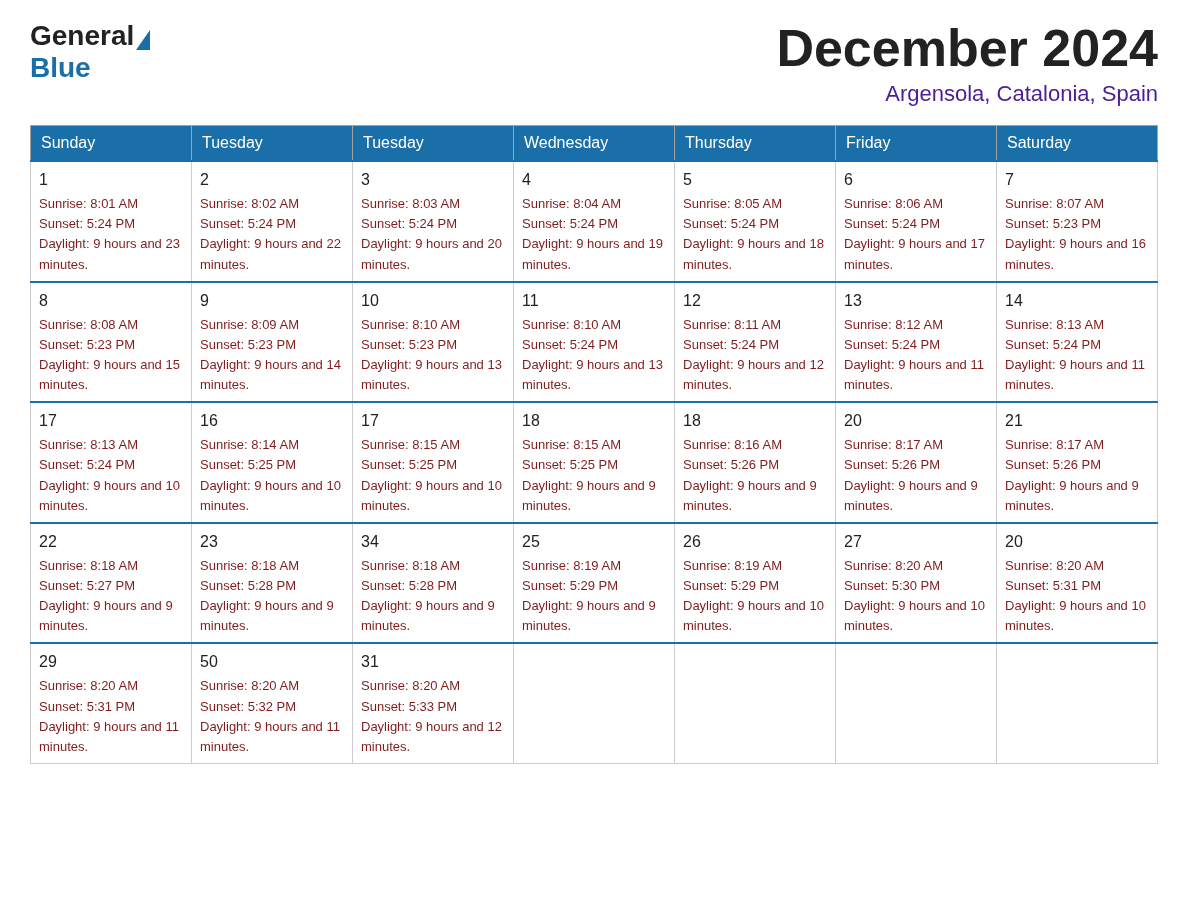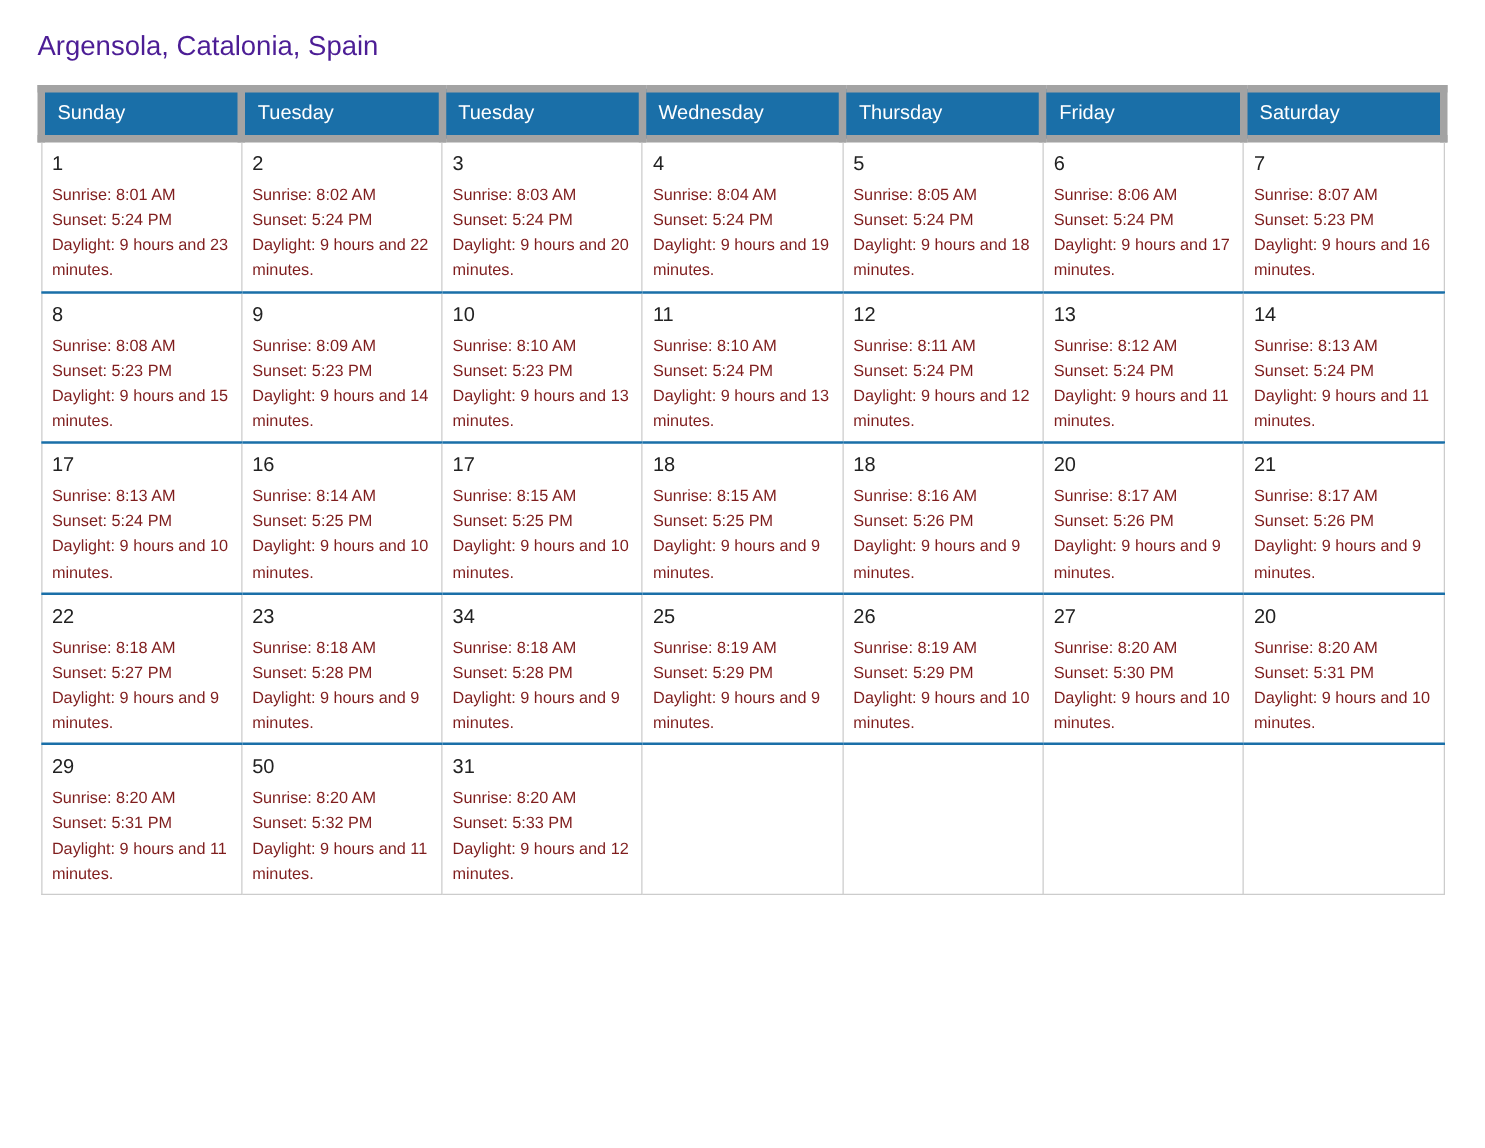"General" div.logo { html: none -> <div> <div> <span>General</span> <span></span> </div> <div> <span>Blue</span> </div> </div> }
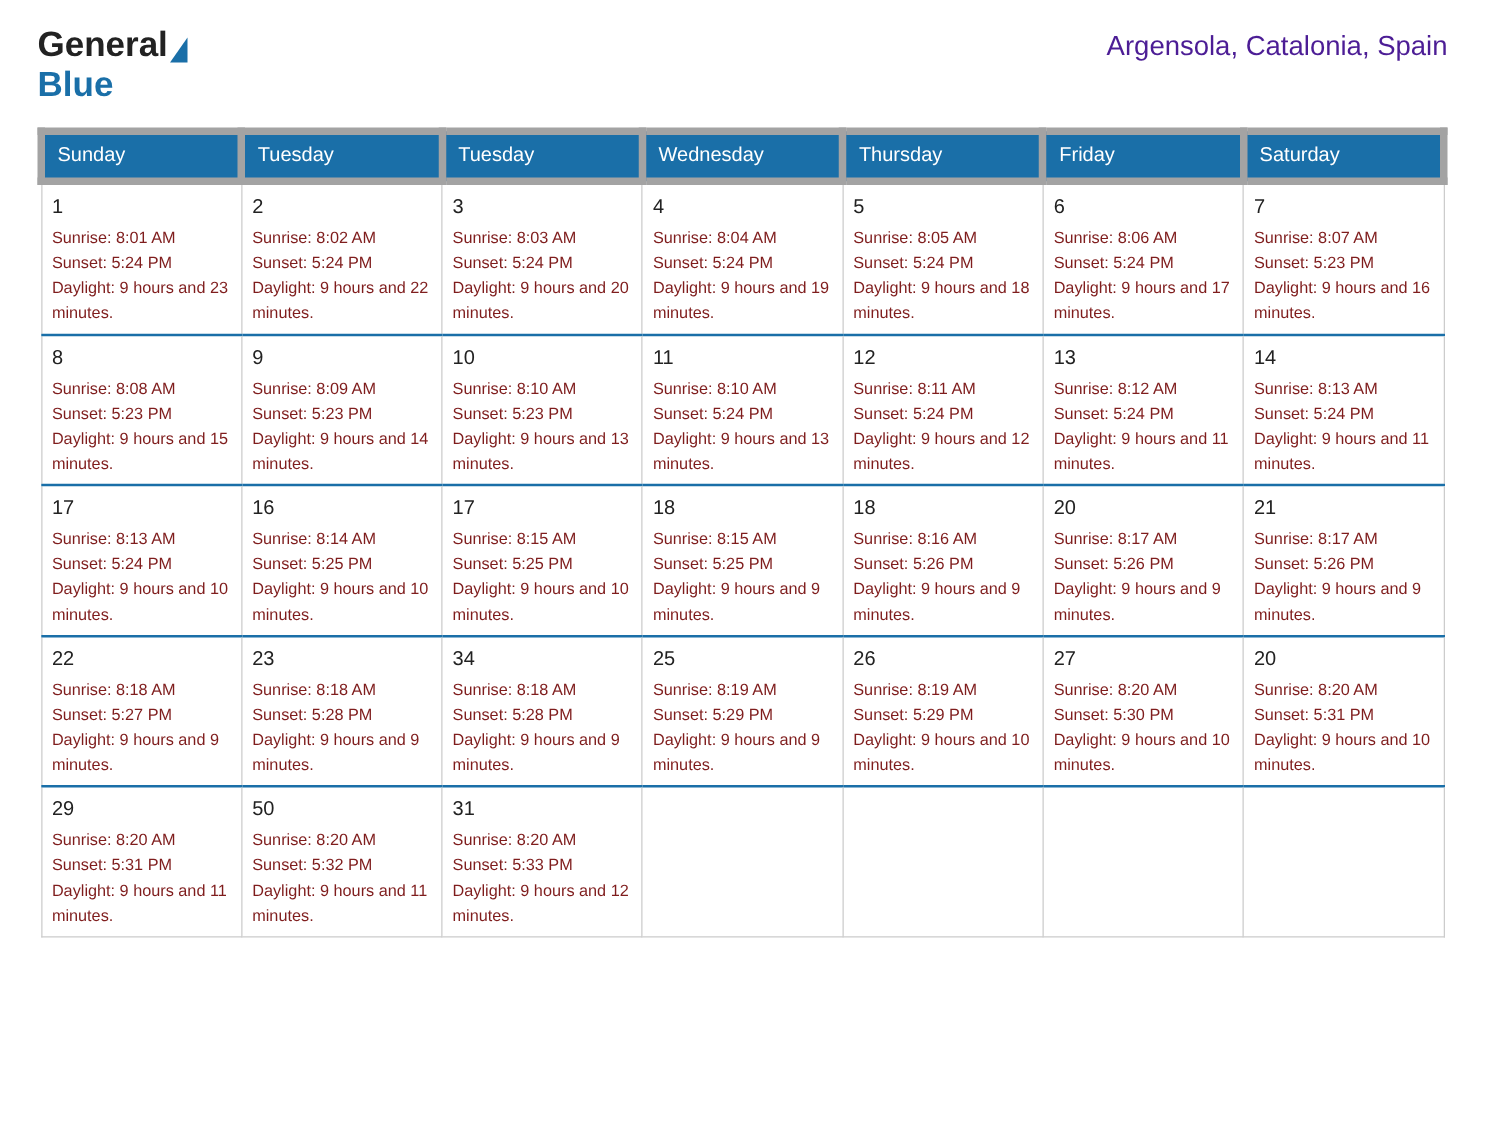"December 2024" div.month-year { html: none -> <div>December 2024</div> }
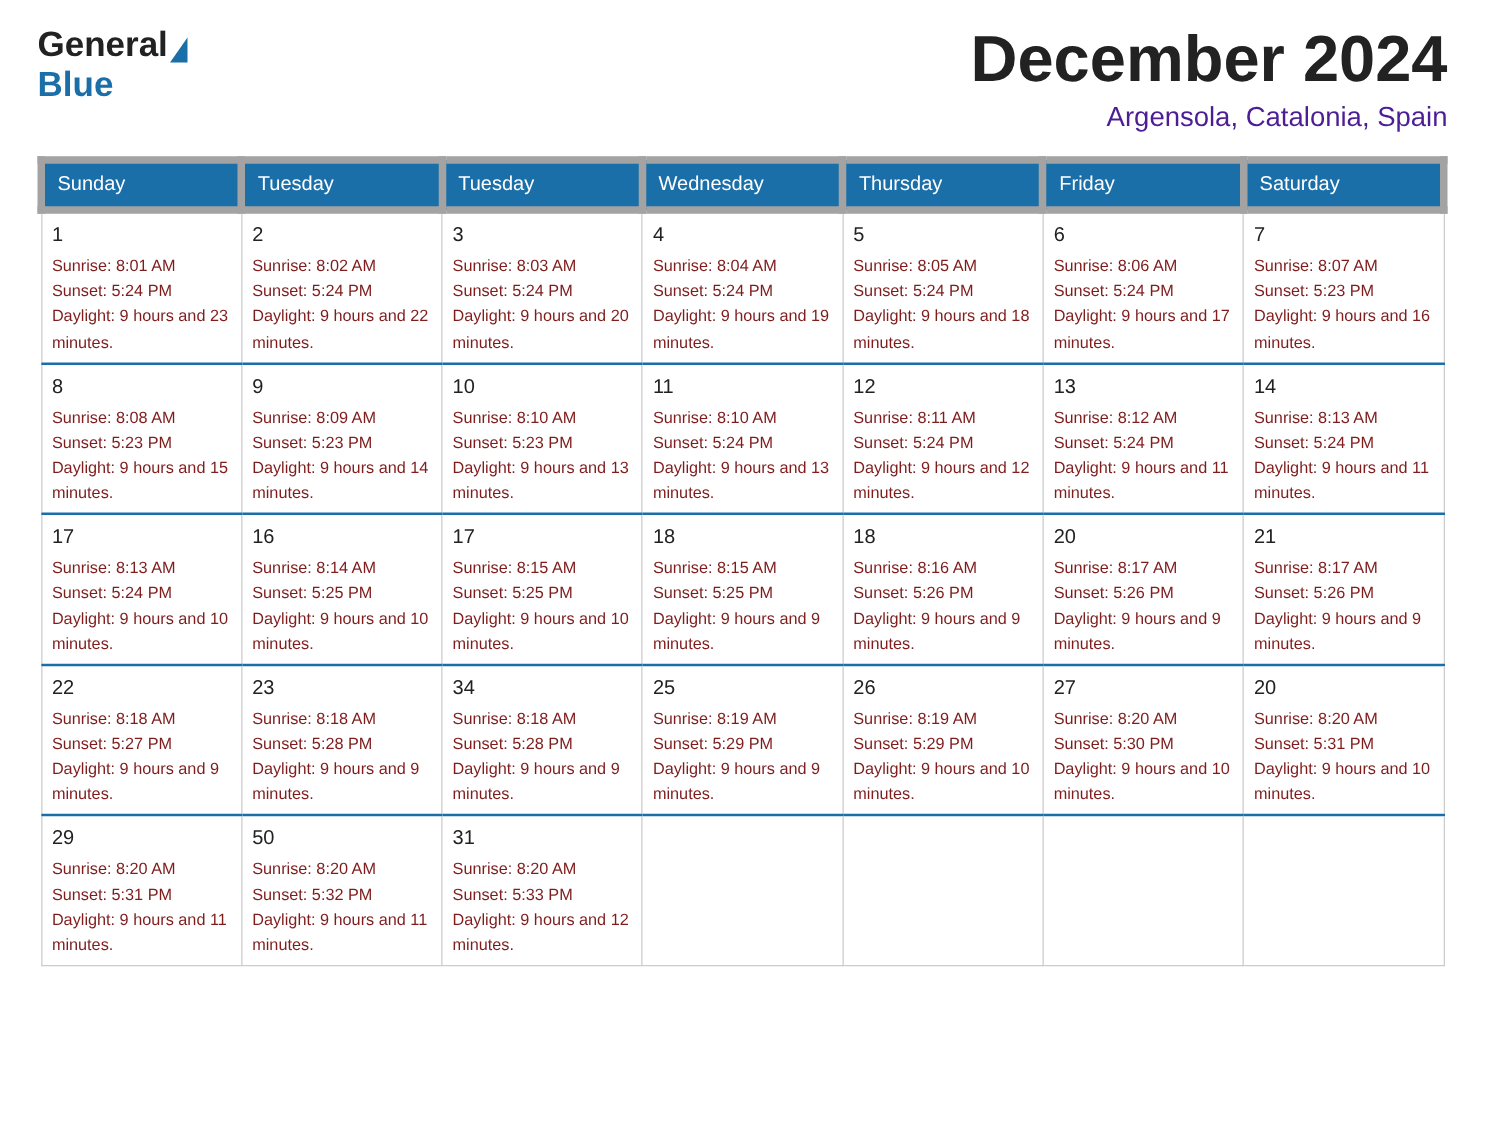"Sunday" .calendar th { border: 6px solid #a3a3a3 -> 1px solid #a3a3a3 }
